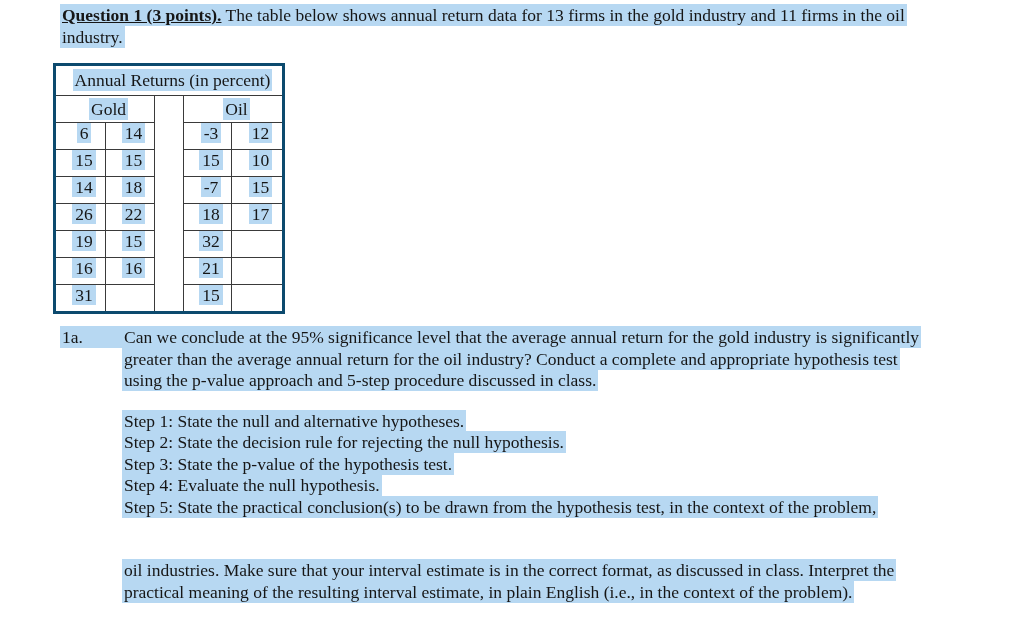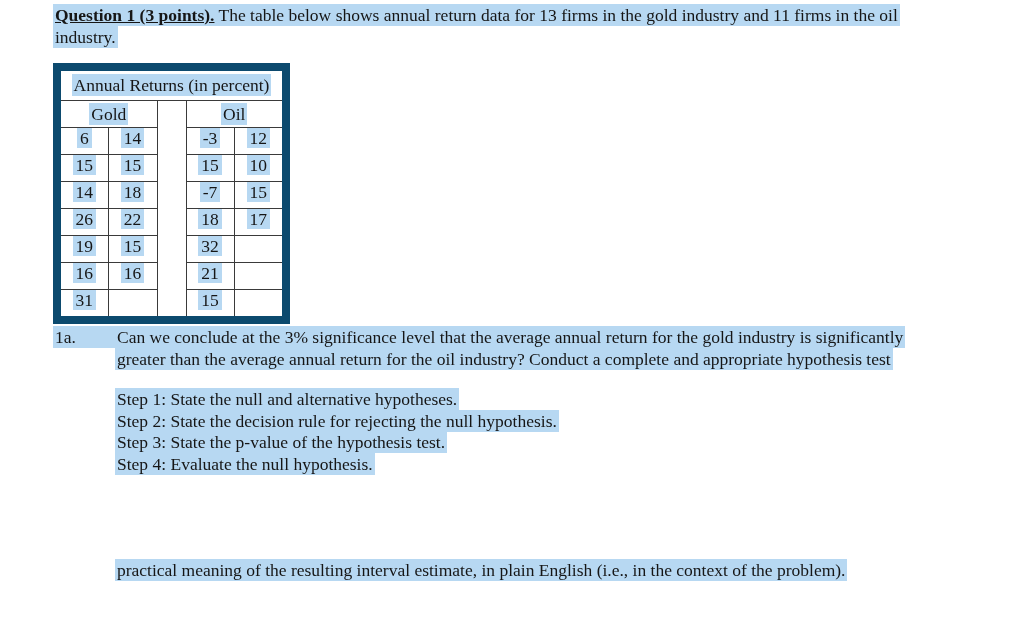"Question 1 (3 points). The" .hl { margin-left: none -> 7px }
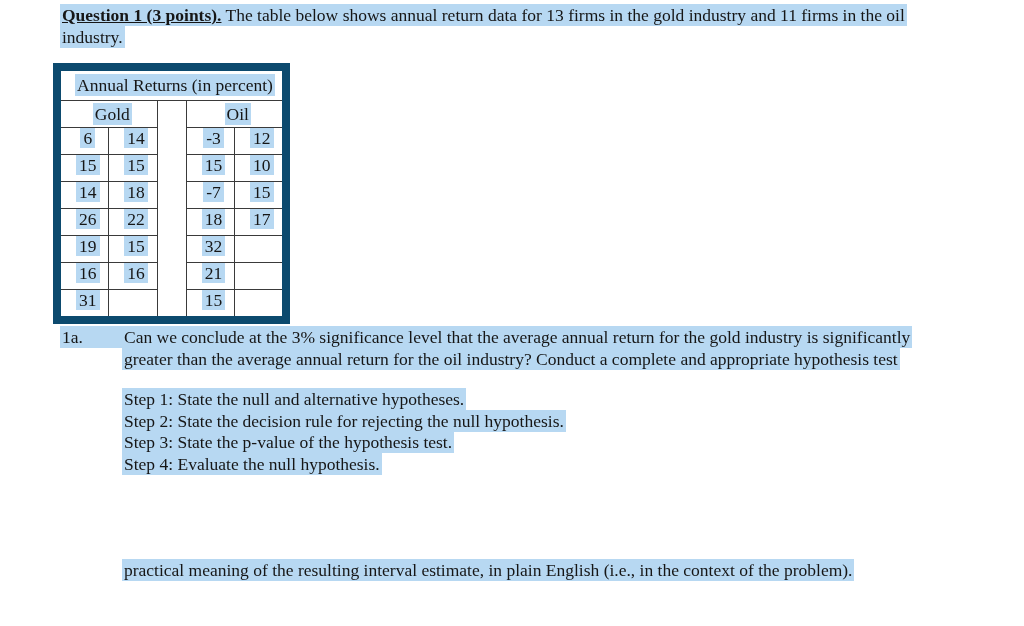"Annual Returns (in percent)" table.returns { border: 8px solid #0c4a6e -> 3px solid #0c4a6e }
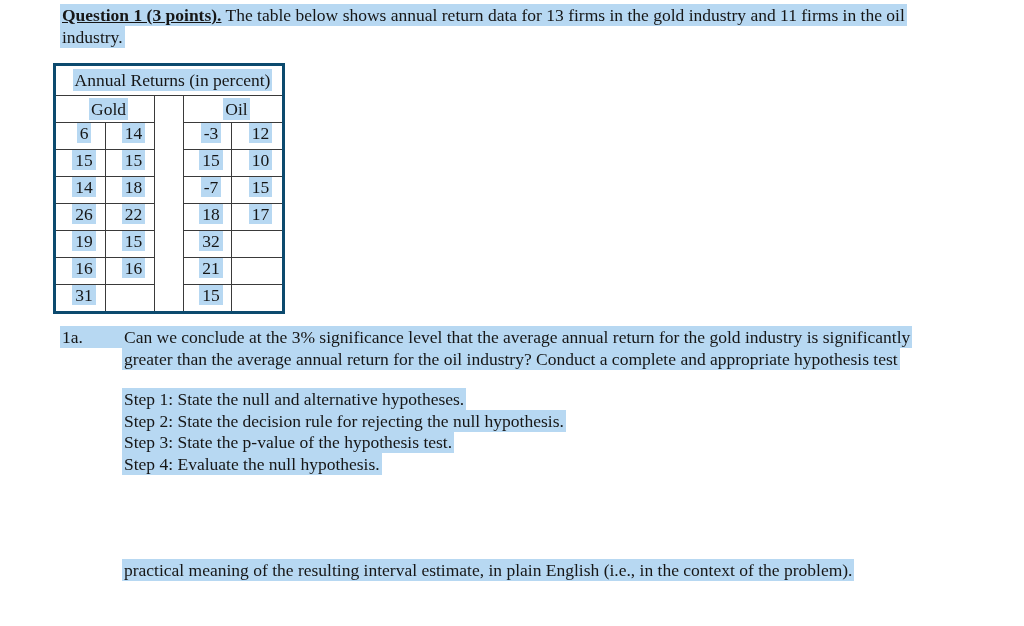"Can we conclude at the" span { text: 3% -> 95% }
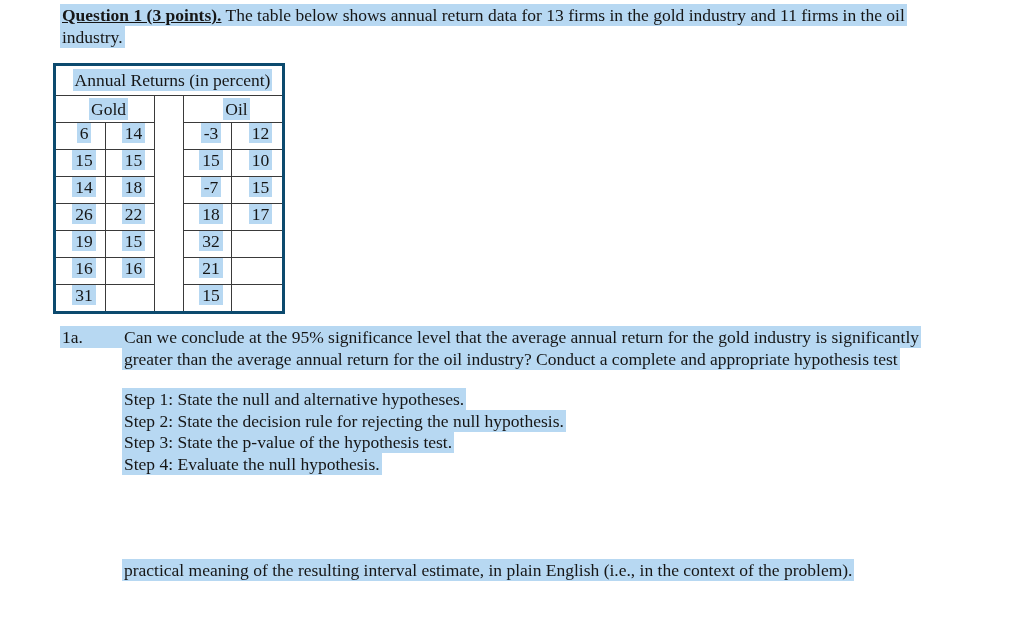"using the p-value approach and" div.line { html: none -> <div><span>using the p-value approach and 5-step procedure discussed in class.</span></div> }
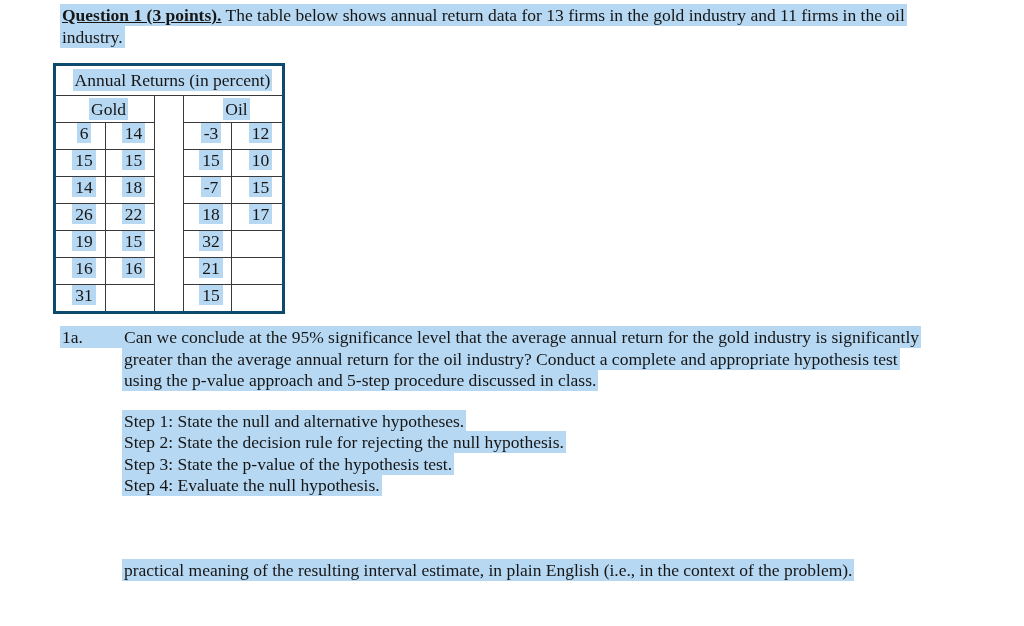"Step 5: State the practical" div.line { html: none -> <div><span>Step 5: State the practical conclusion(s) to be drawn from the hypothesis test, in the context of the problem,</span></div> }
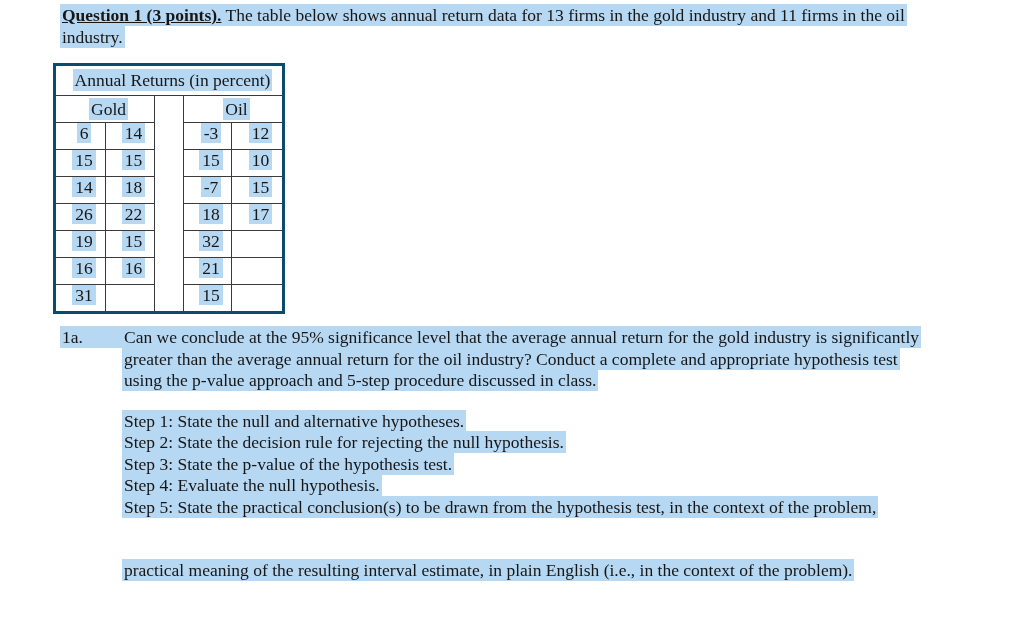"oil industries. Make sure that" div.line { html: none -> <div><span>oil industries. Make sure that your interval estimate is in the correct format, as discussed in class. Interpret the</span></div> }
